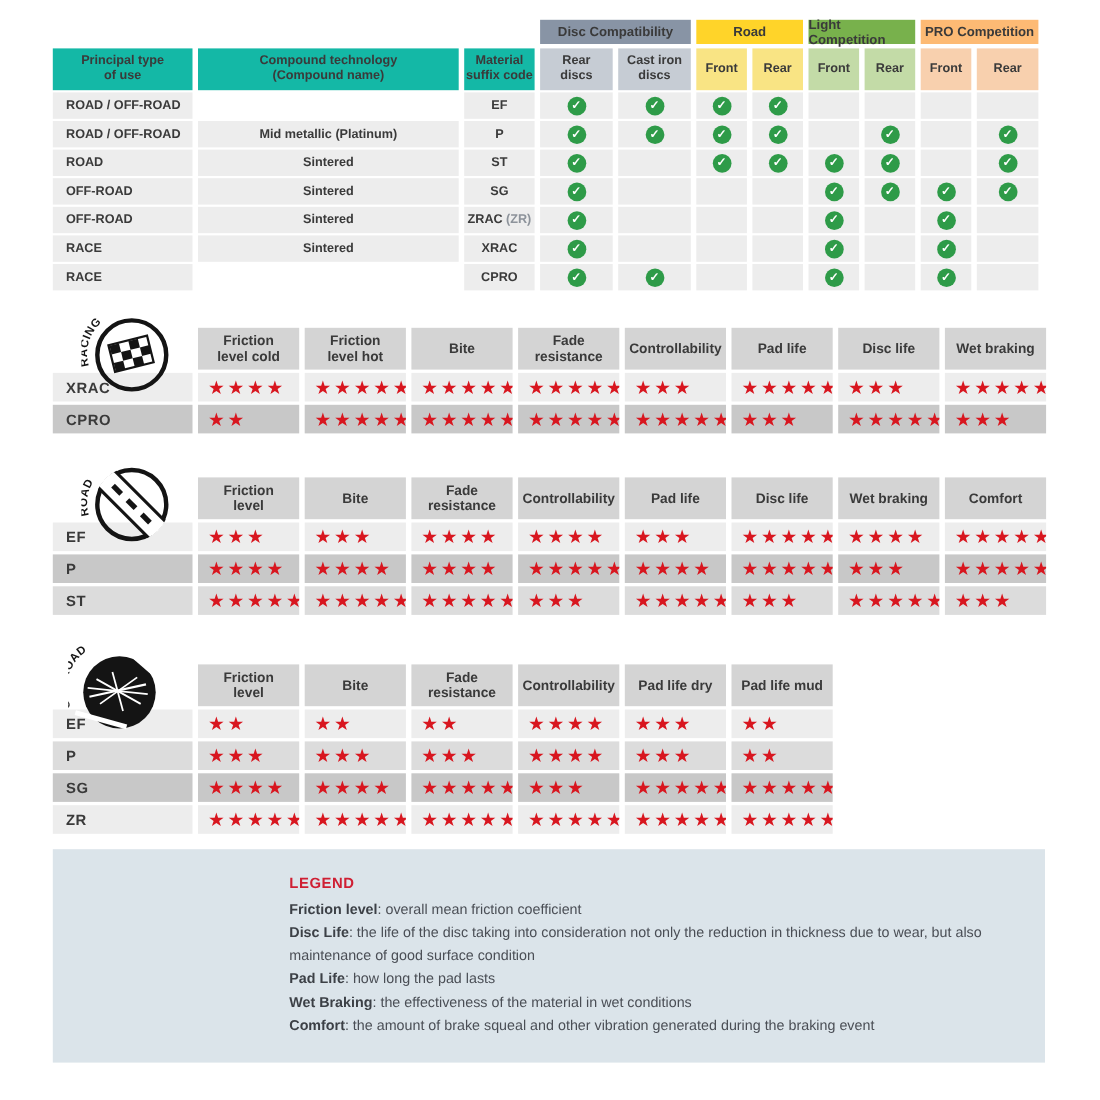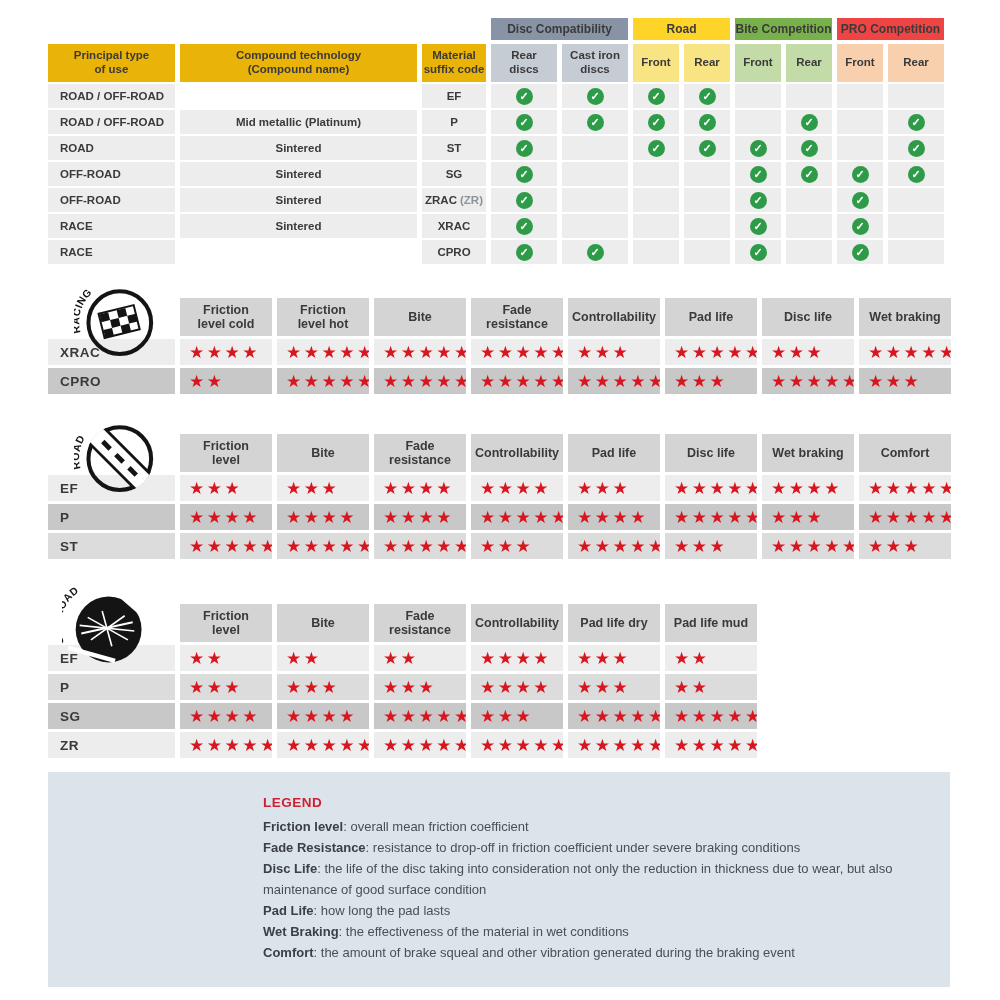"Bite Competition" div.ghead { text: Bite -> Light }
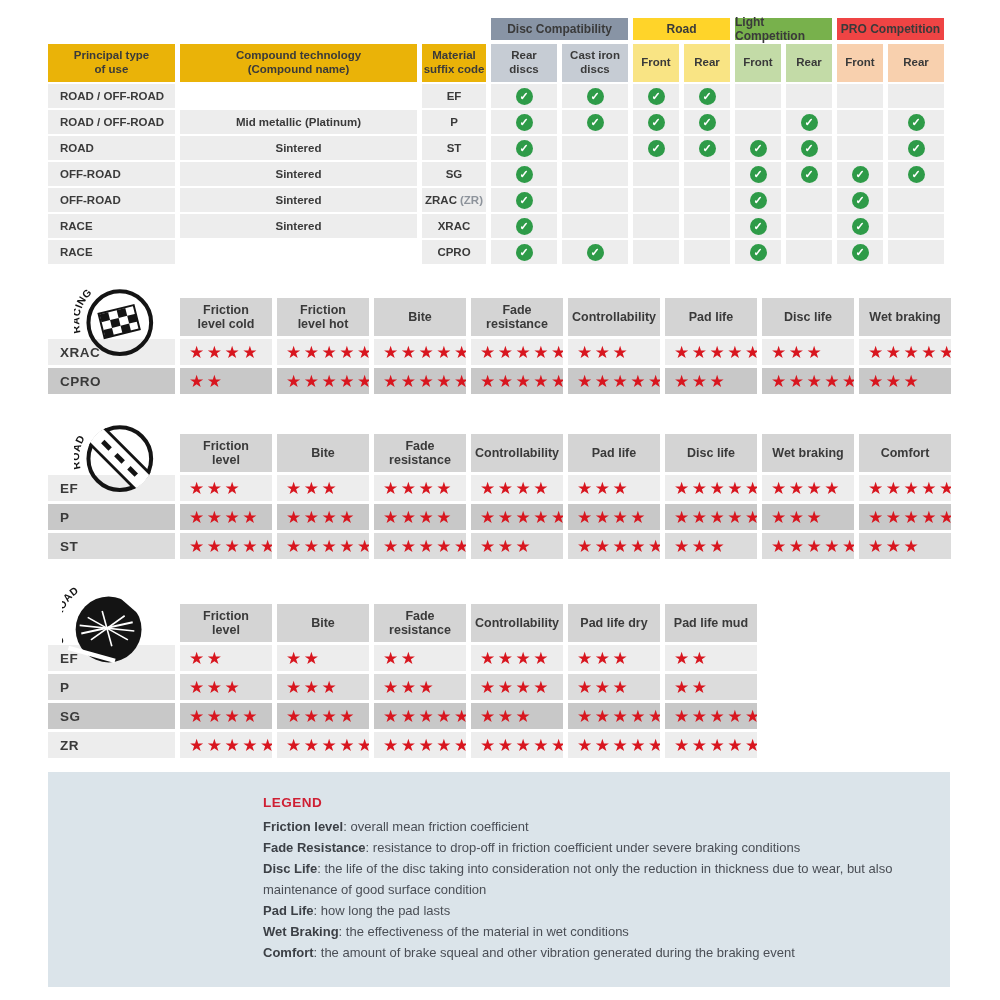"PRO Competition" div.ghead { background: #ef4444 -> #fdba74 }
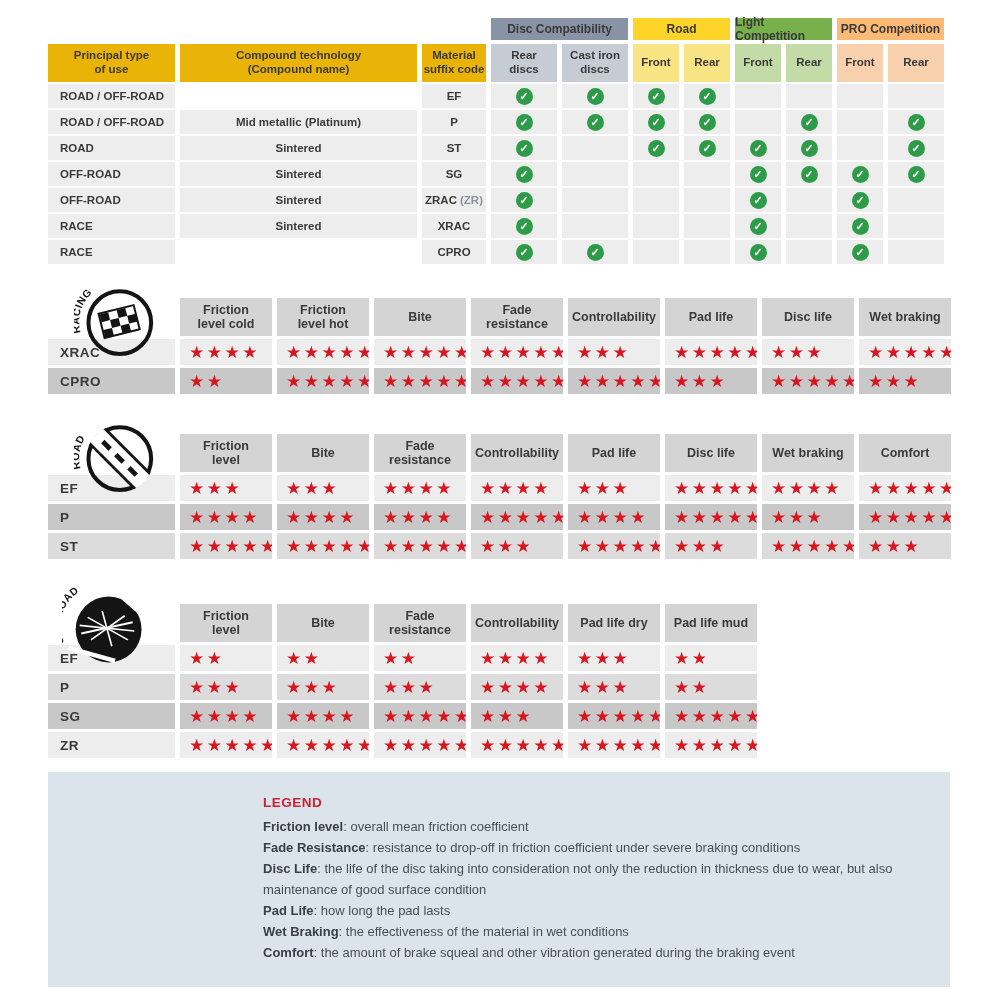"Principal type" .hcell { background: #eab308 -> #14b8a6 }
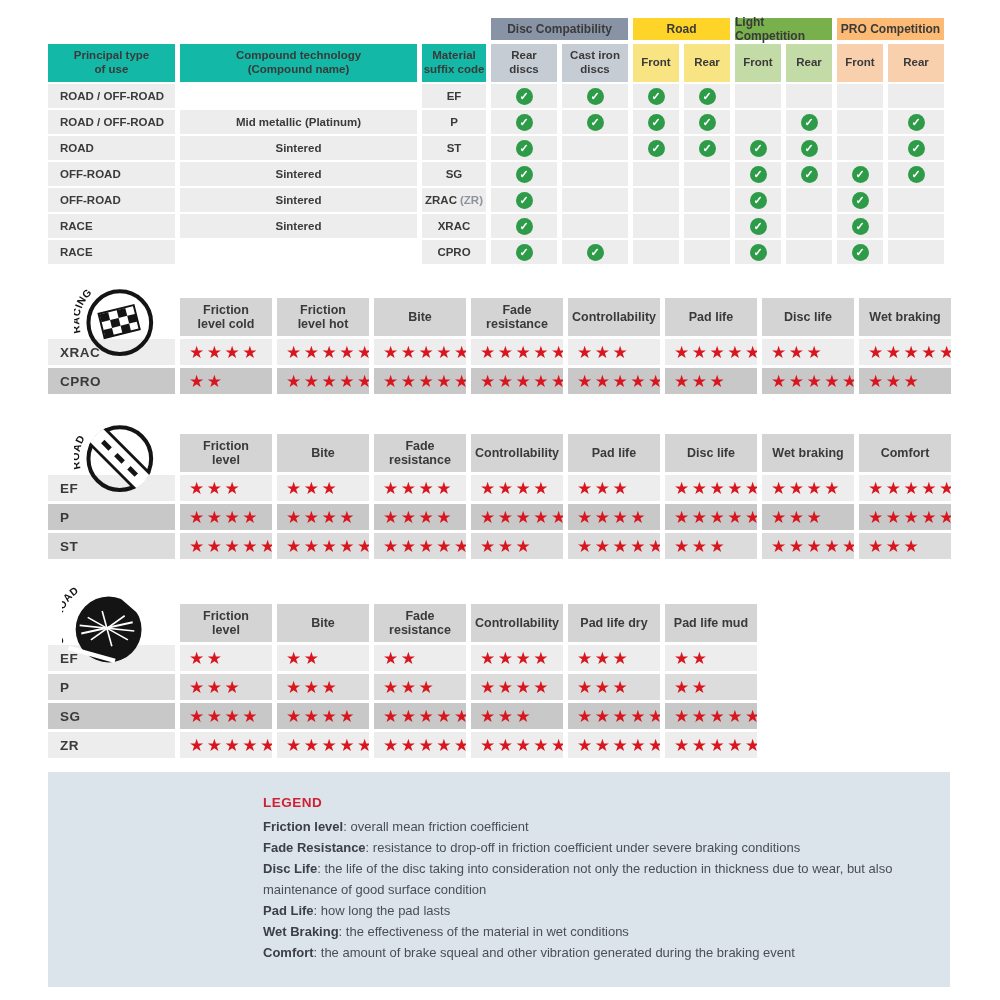"Fade Resistance: resistance to drop-off" div.legend-item { html: <div><b>Fade Resistance</b>: resistance to drop-off in friction coefficient under severe braking conditions</div> -> none }
